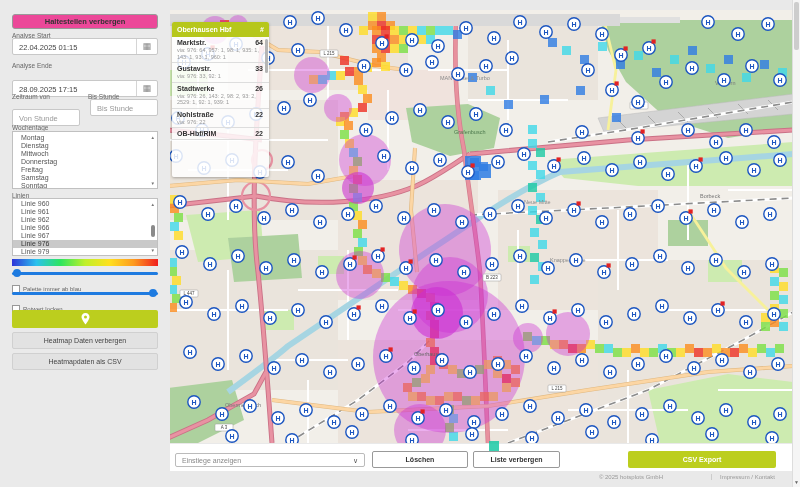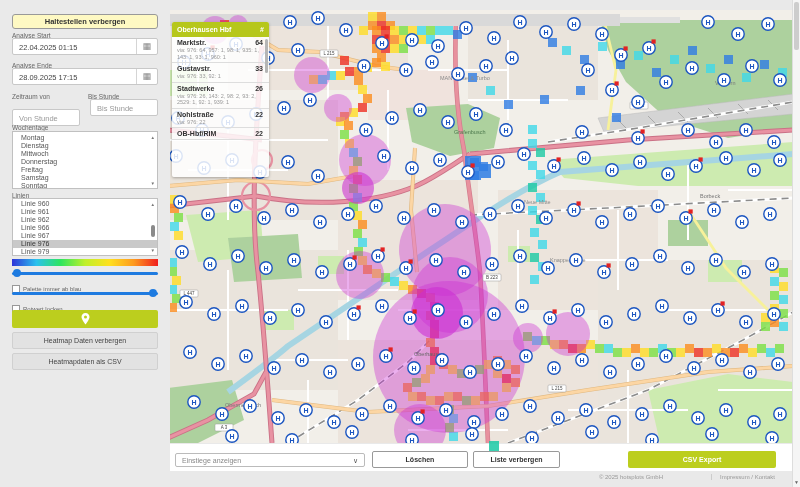"Haltestellen verbergen" .sb-btn { background: #fef9c3 -> #ec4899 }
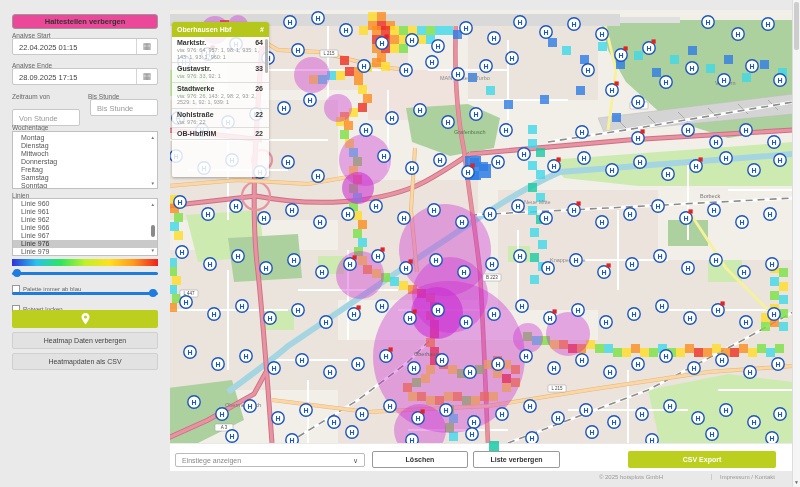"28.09.2025 17:15" div.sb-input { top: 68px -> 80px }
